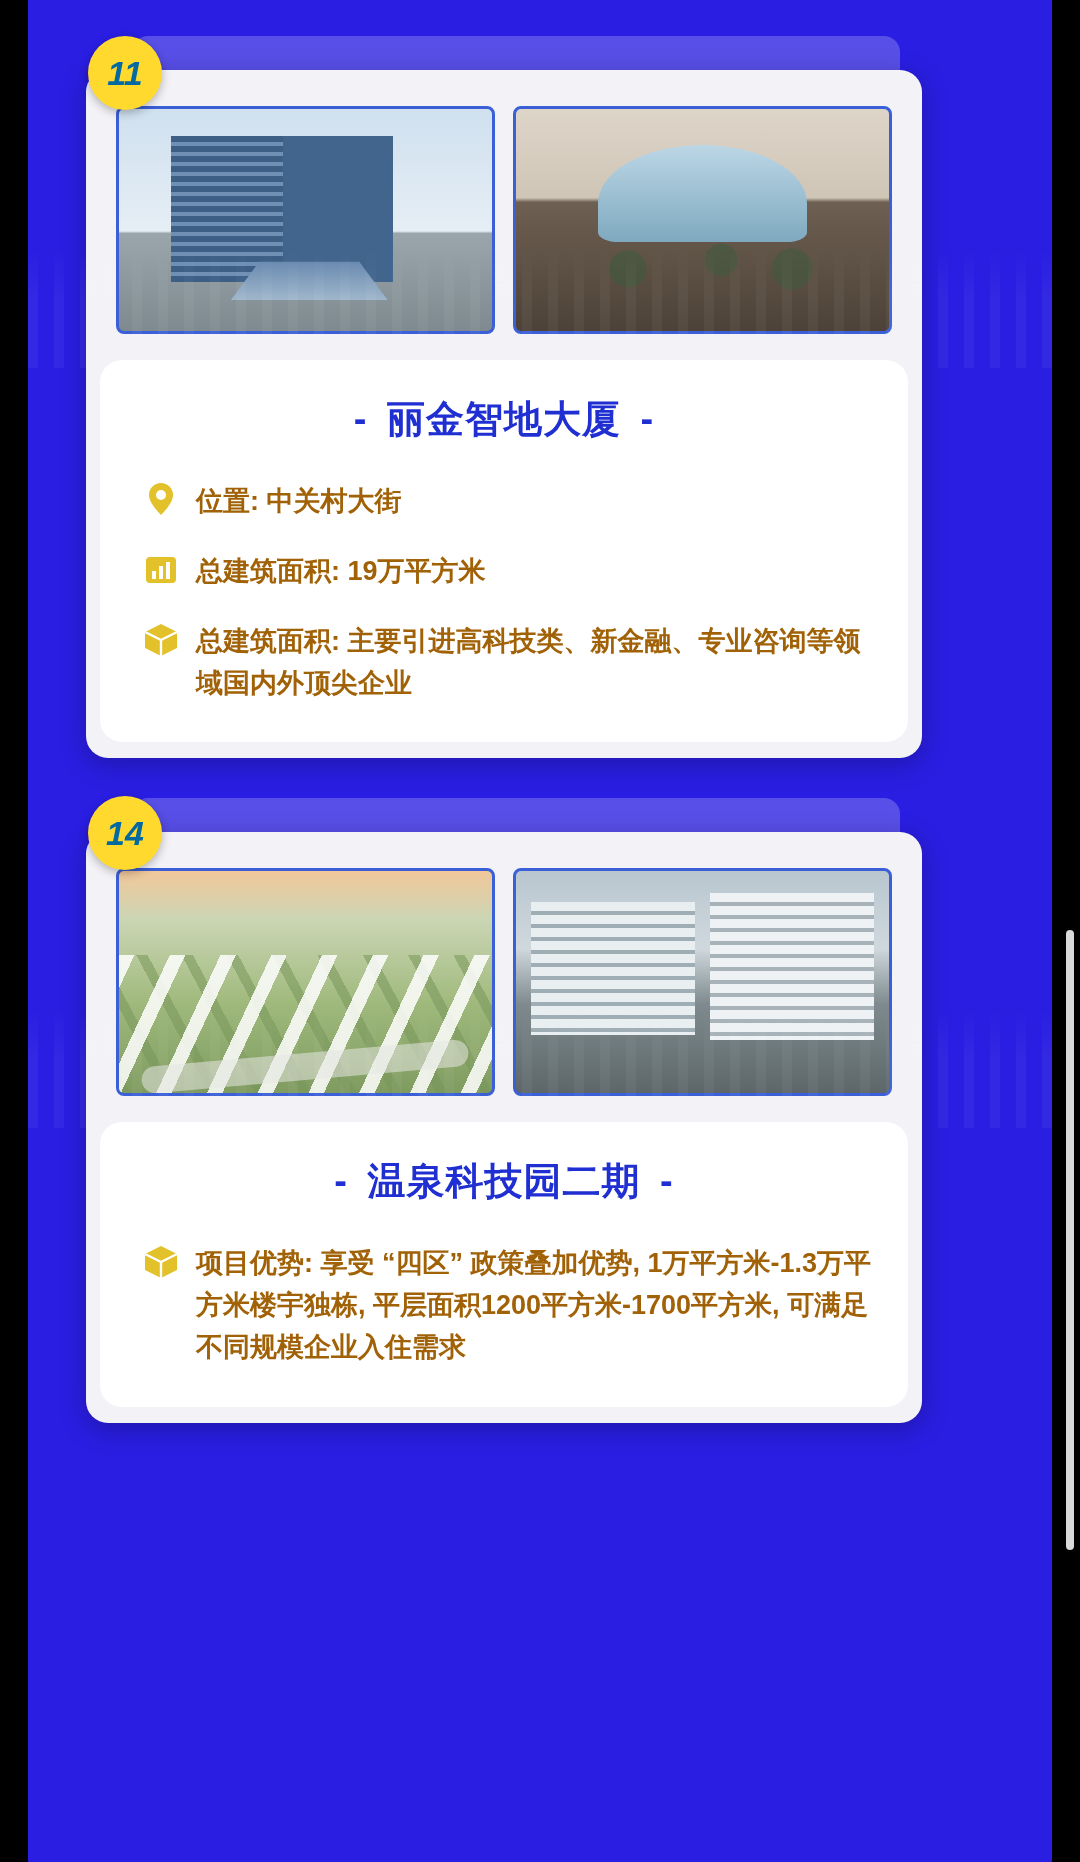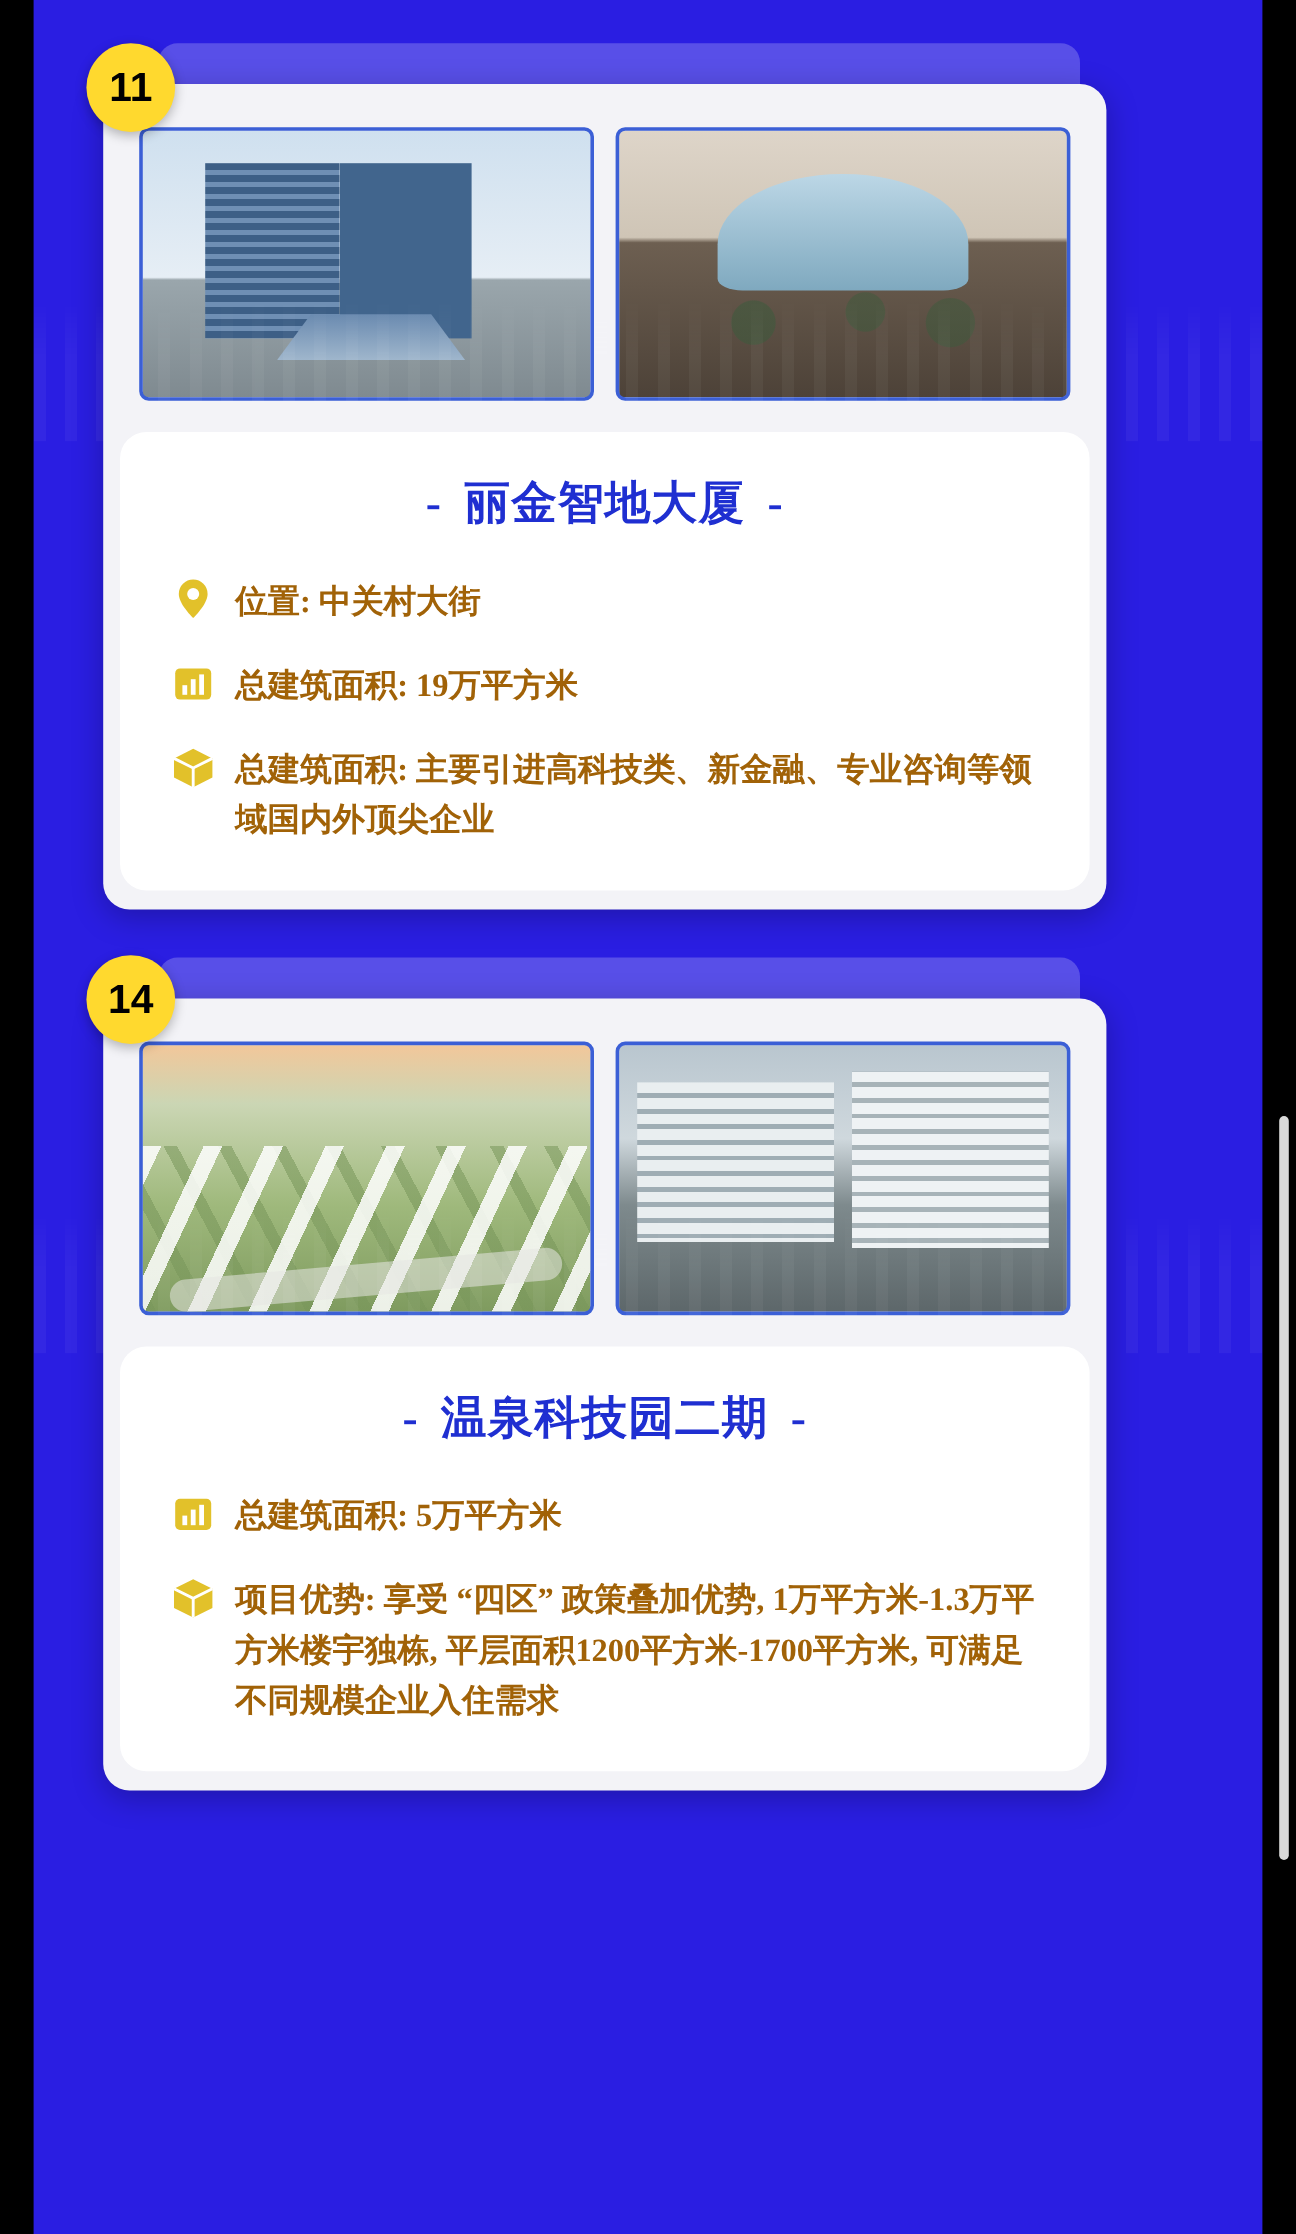"11" .badge { color: #000000 -> #0369a1; font-style: none -> italic; left: 44px -> 60px }
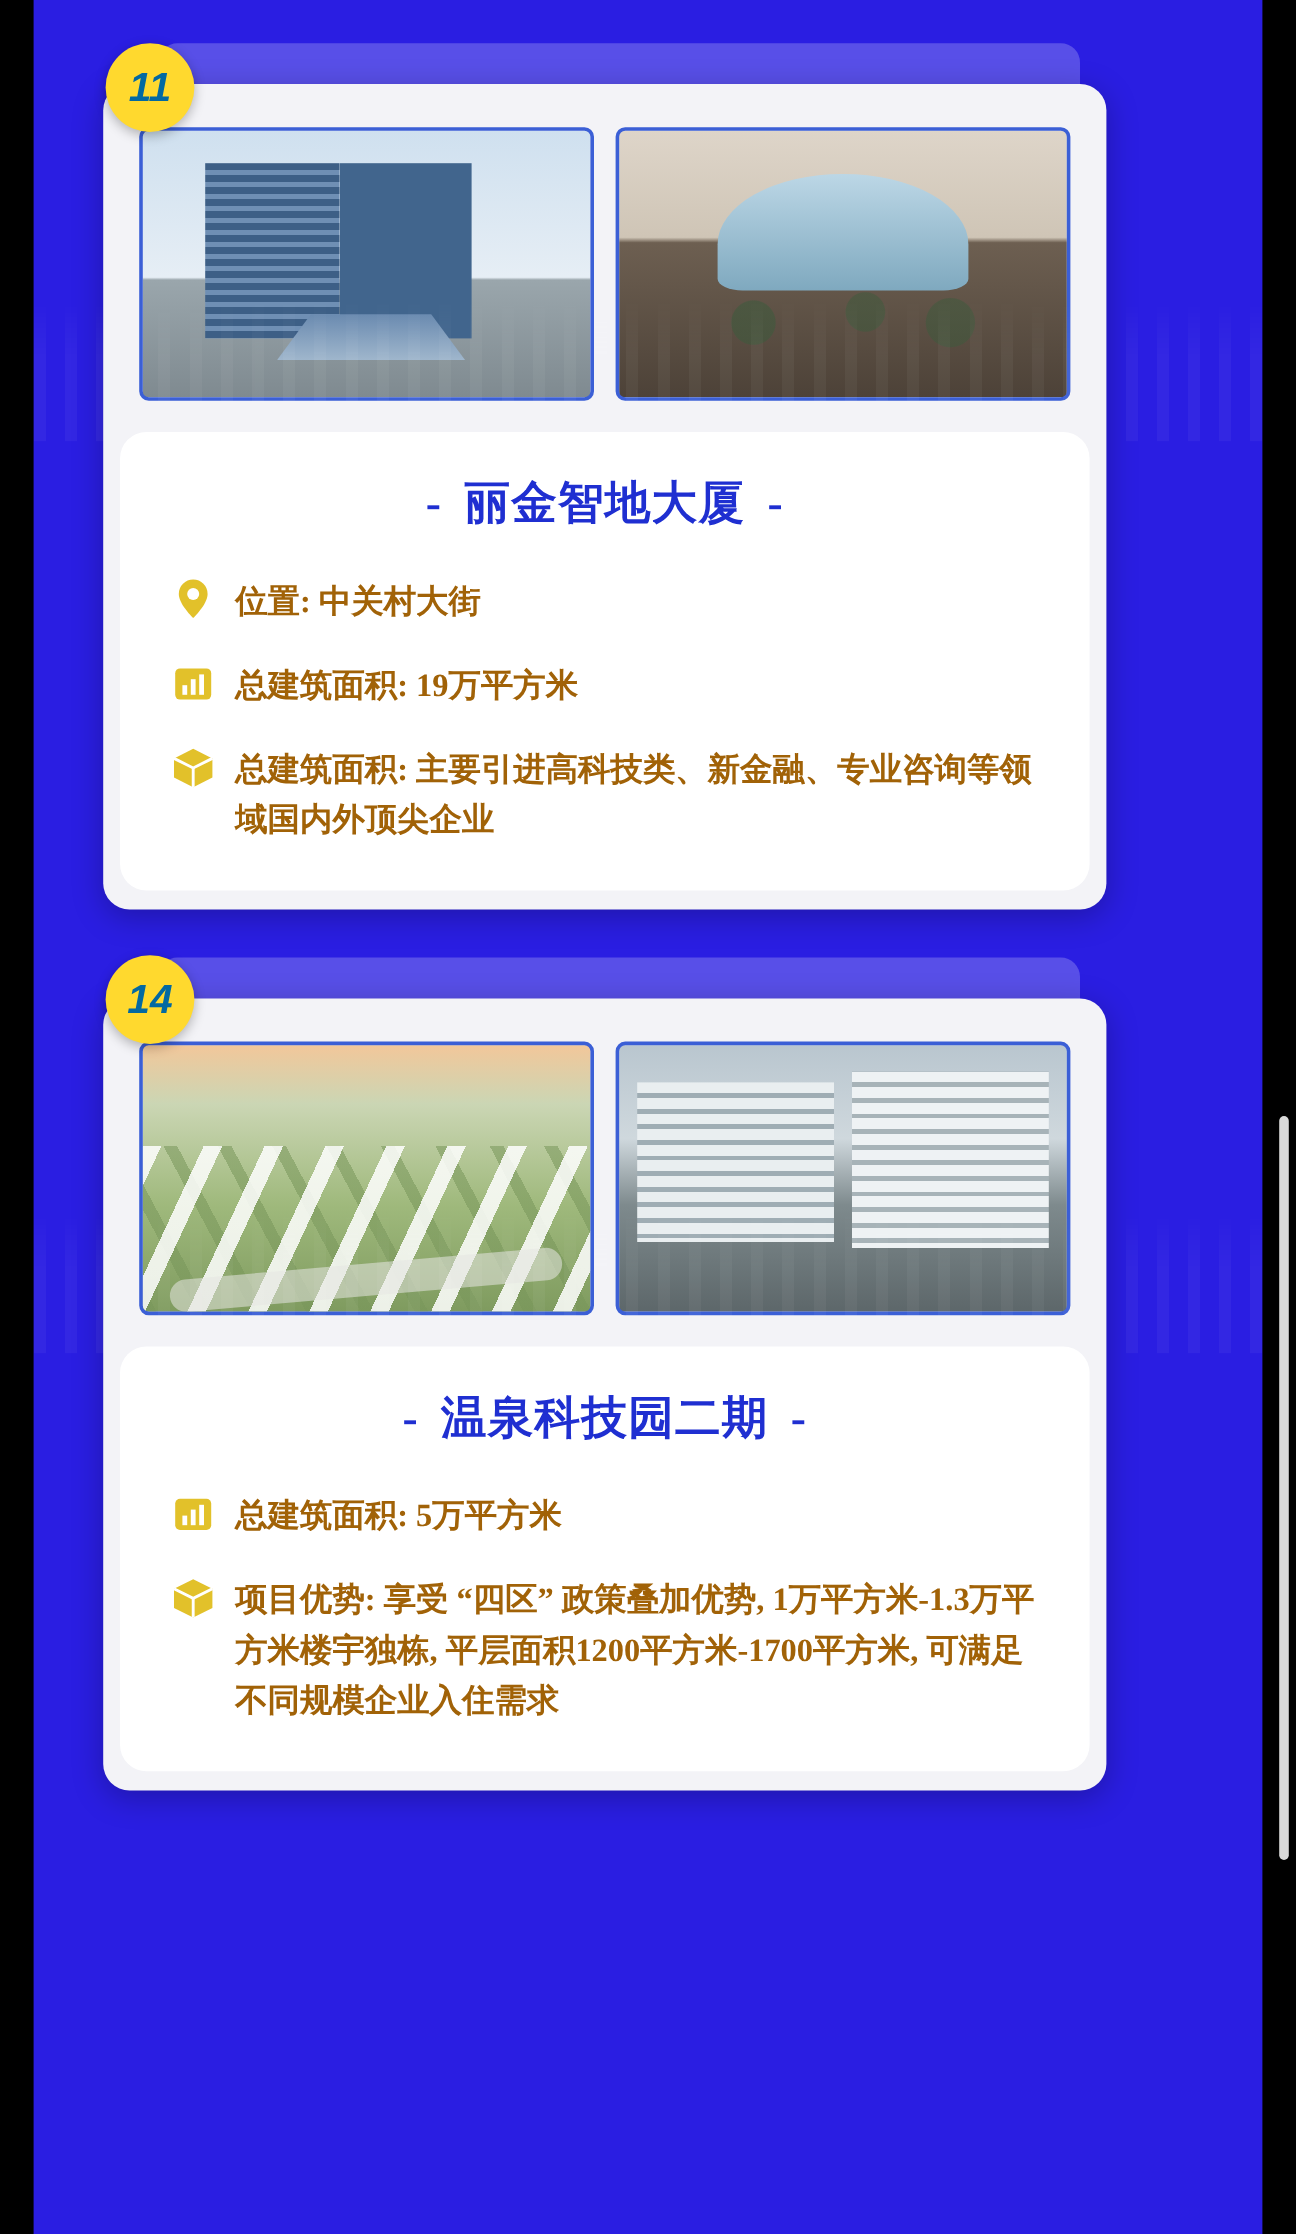"- 丽金智地大厦 -" .card { font-family: Liberation Serif, serif -> none }
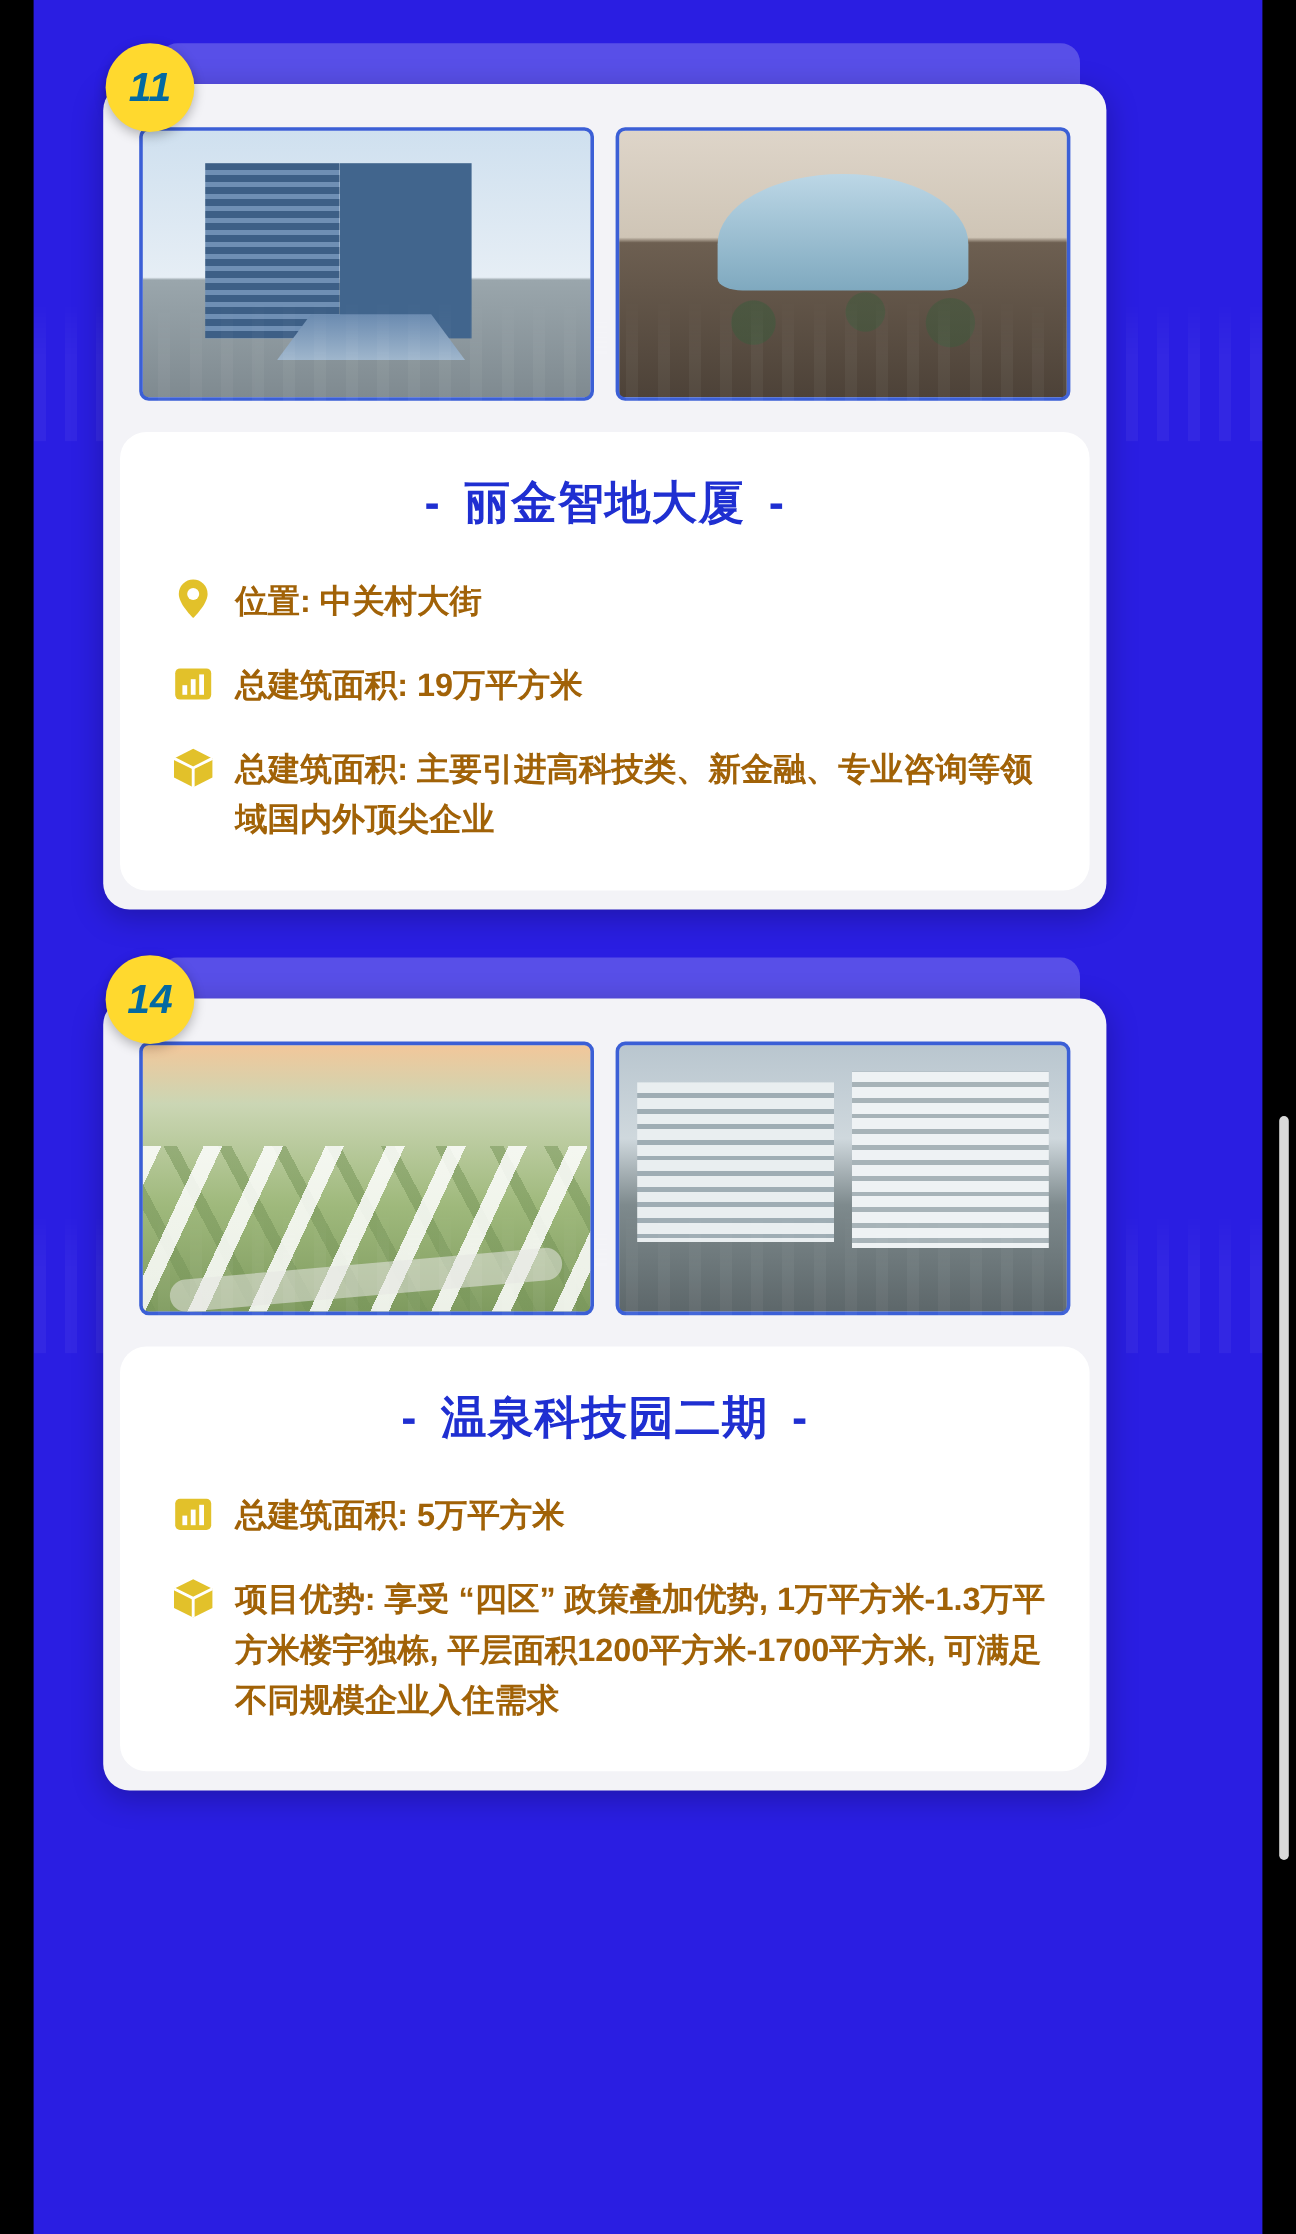"总建筑面积: 5万平方米" div.row { html: <div> <span> <svg> <rect></rect> <rect></rect> <rect></rect> <rect></rect> </svg> </span> <div>总建筑面积: 5万平方米</div> </div> -> none }
